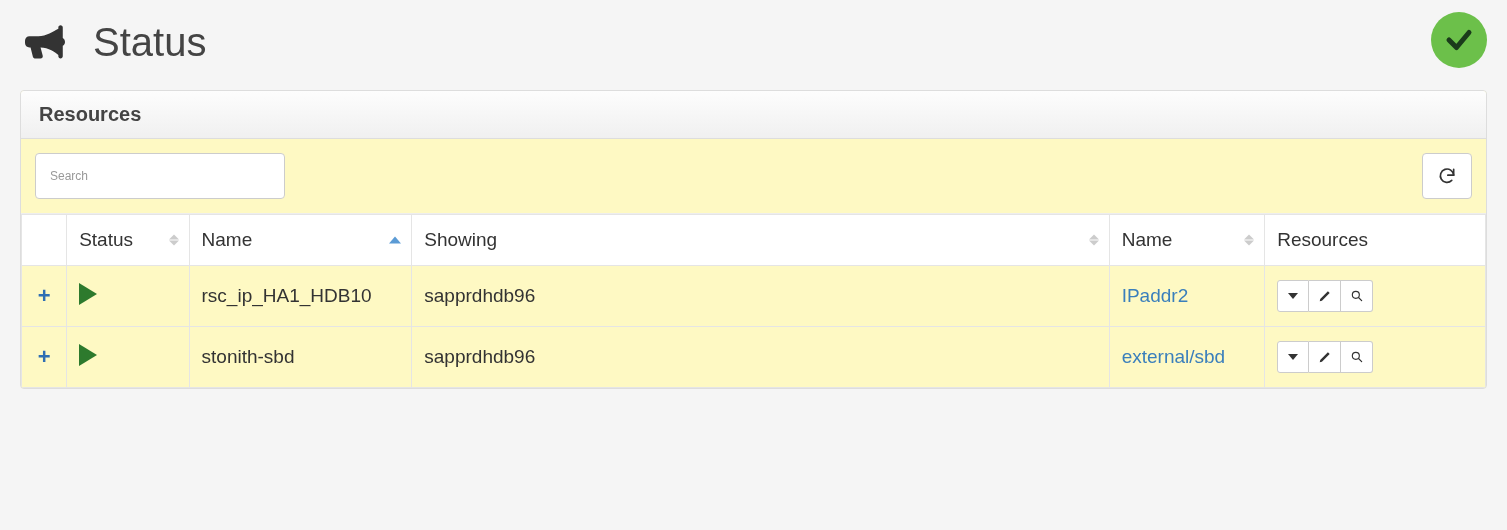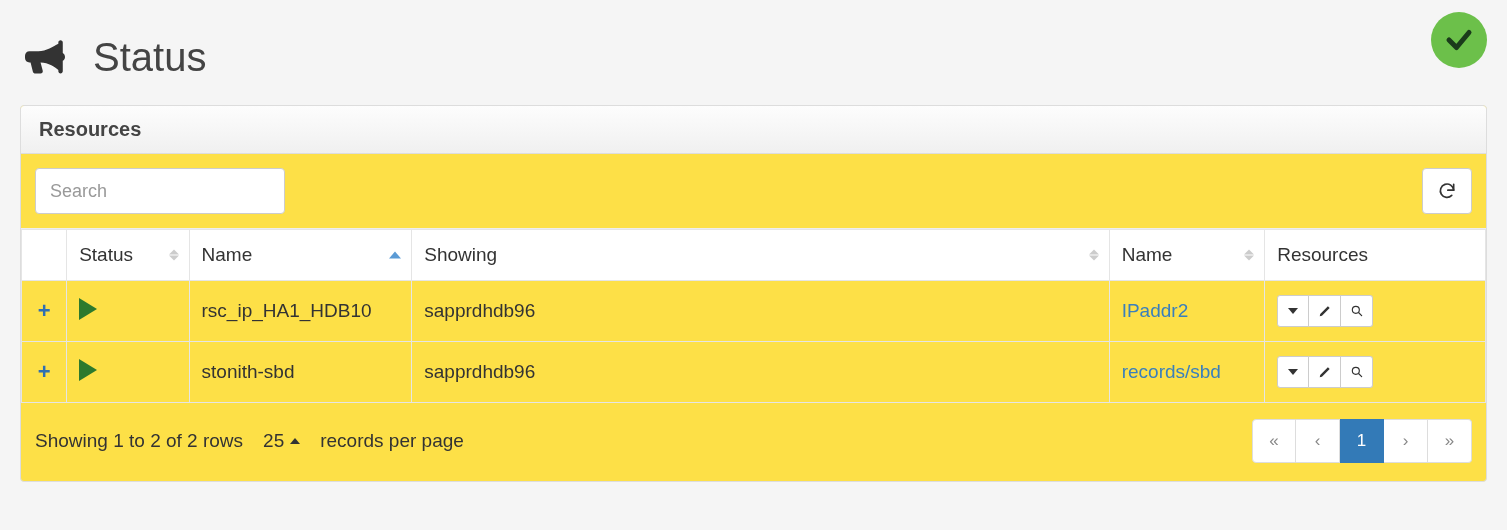"Status" .page { padding: 35px 20px 30px 20px -> 20px 20px 30px 20px }
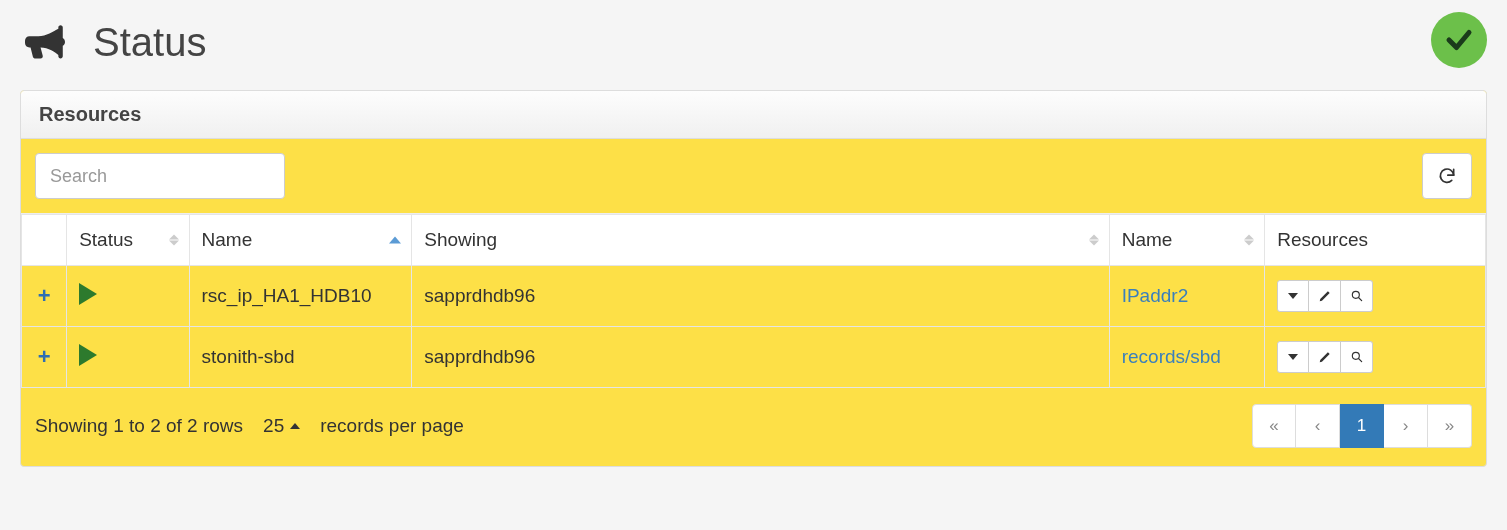"Resources" .panel { background: #fde047 -> #fef9c3 }
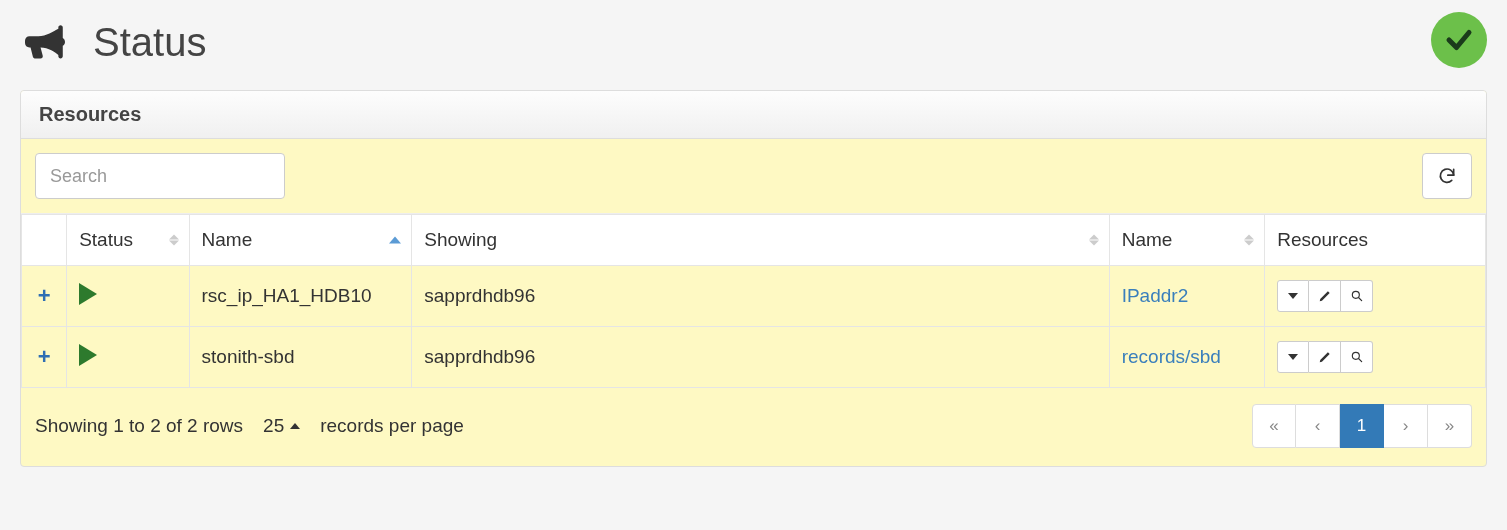"Search" .search-input { font-size: 18px -> 12px }
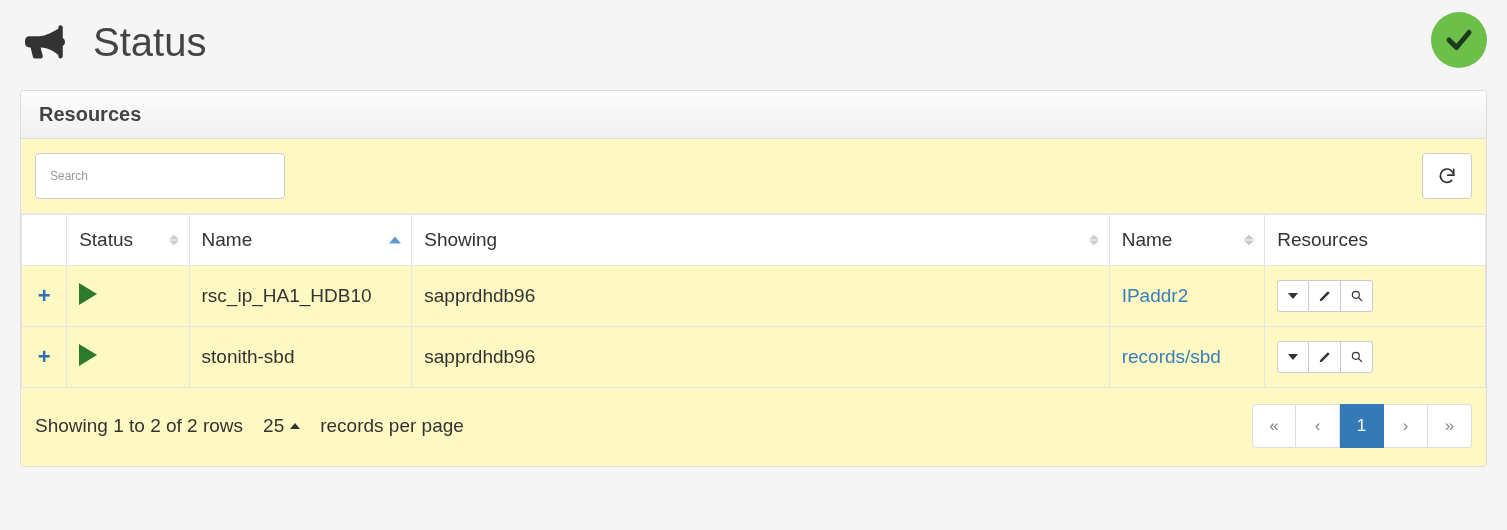"records/sbd" span.link { text: records/sbd -> external/sbd }
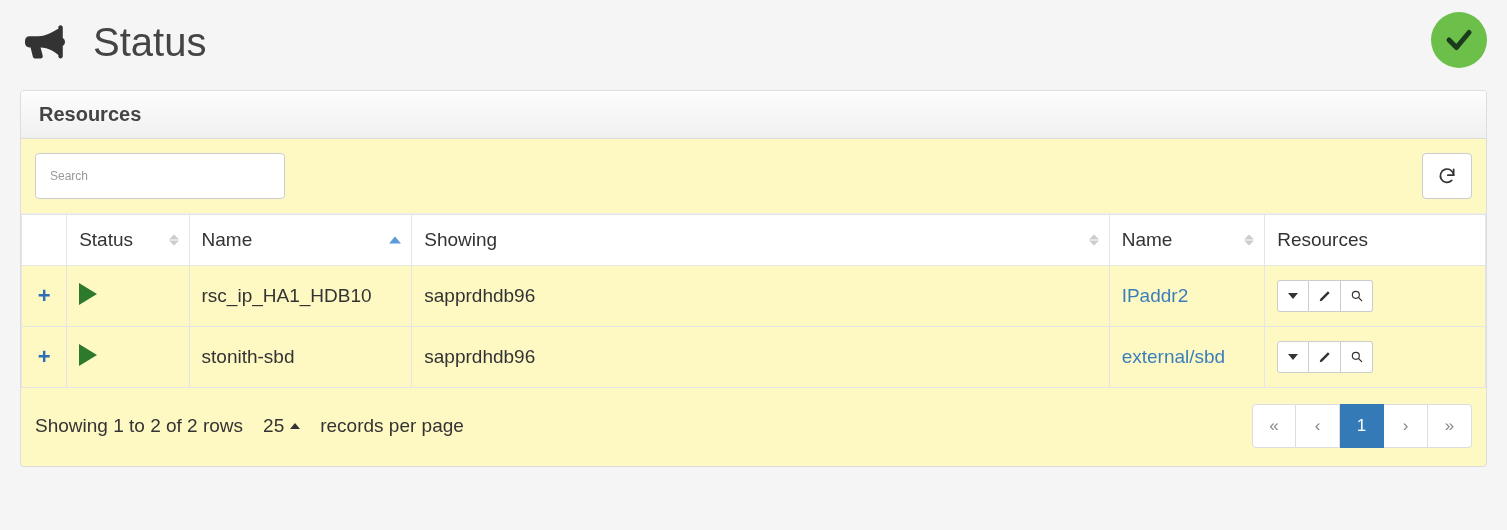"Showing 1 to 2 of" div.table-footer { html: <div> <div> <span>Showing 1 to 2 of 2 rows</span> <span> <span>25</span> <span></span> </span> <span>records per page</span> </div> <div> <button>«</button> <button>‹</button> <button>1</button> <button>›</button> <button>»</button> </div> </div> -> none }
